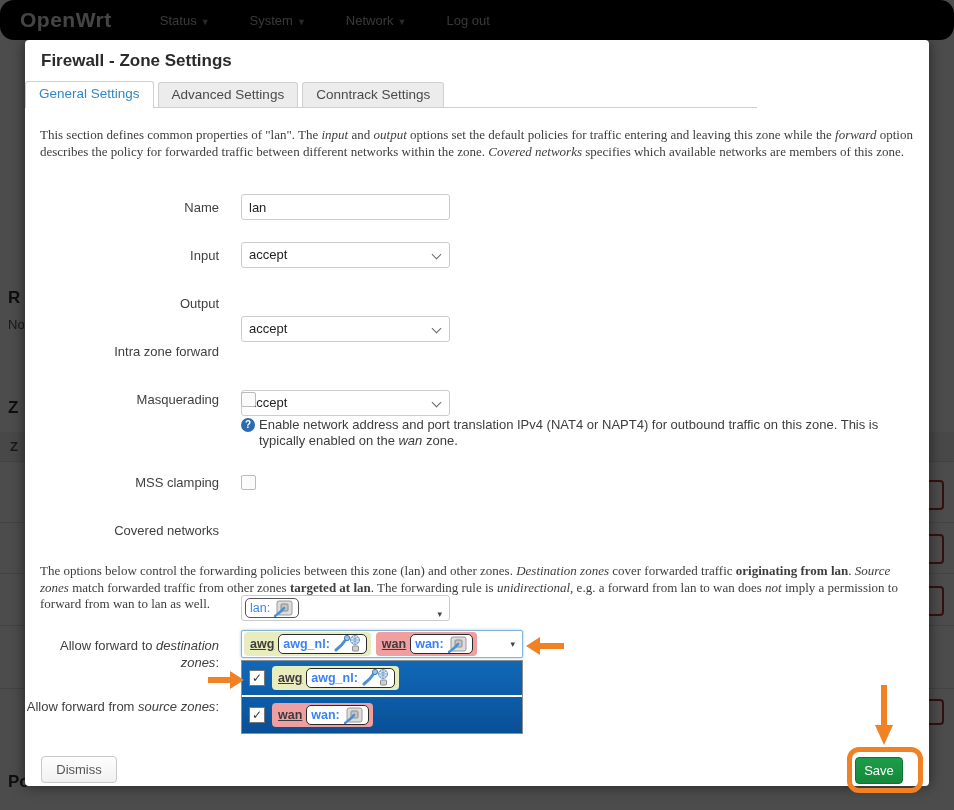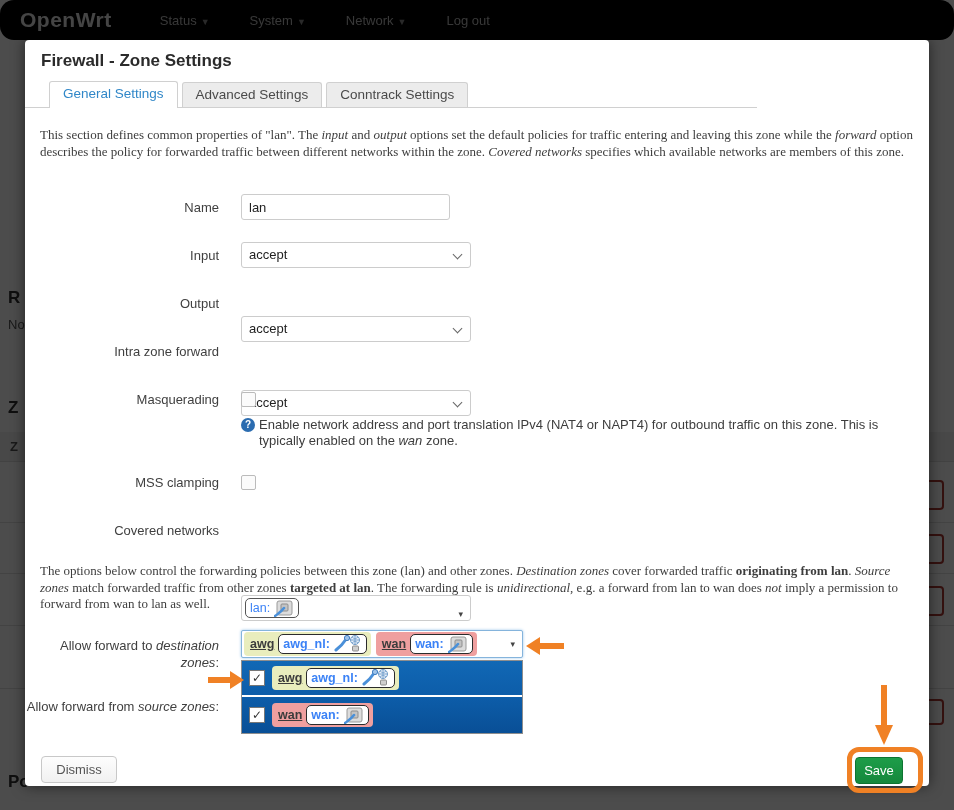"General Settings" .tabbar { padding: 0 24px -> 0 0 }
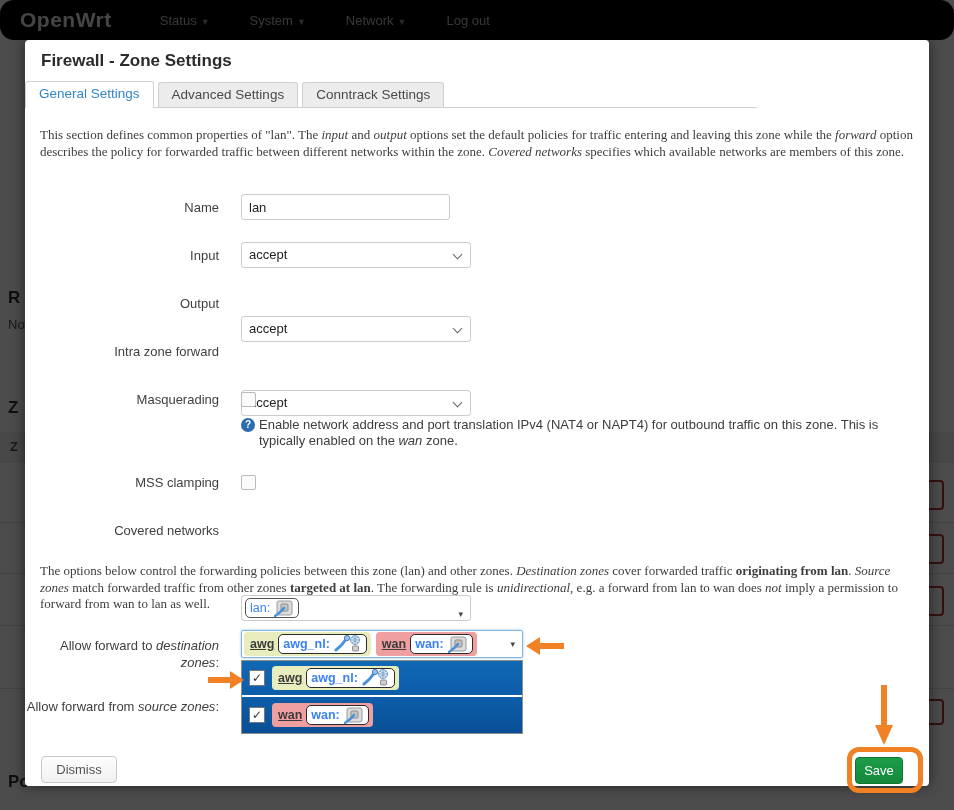"accept" .fselect { width: 230px -> 209px }
